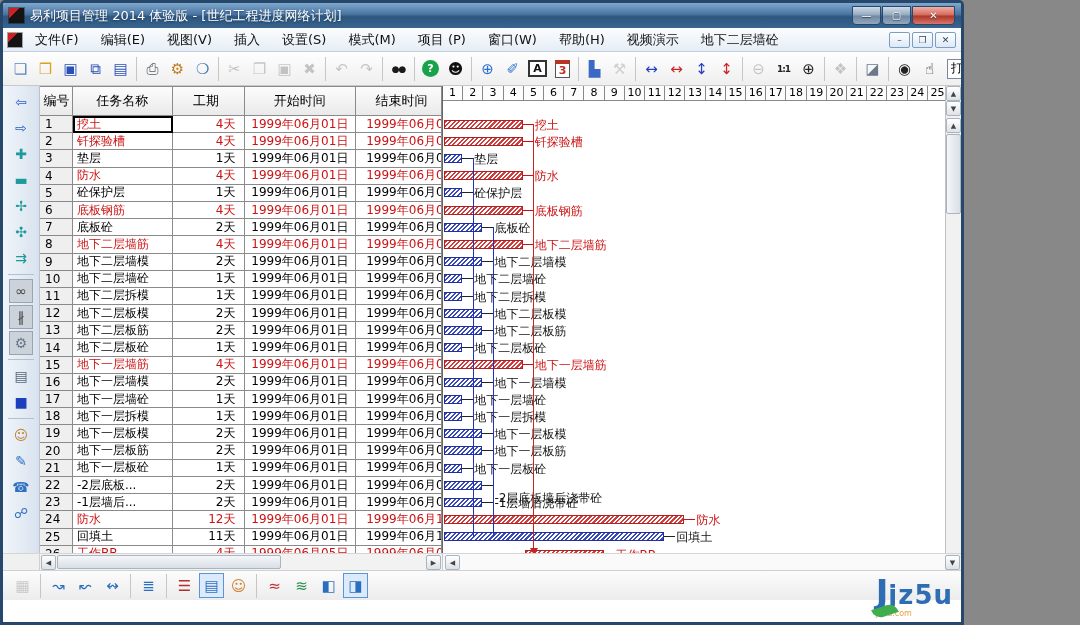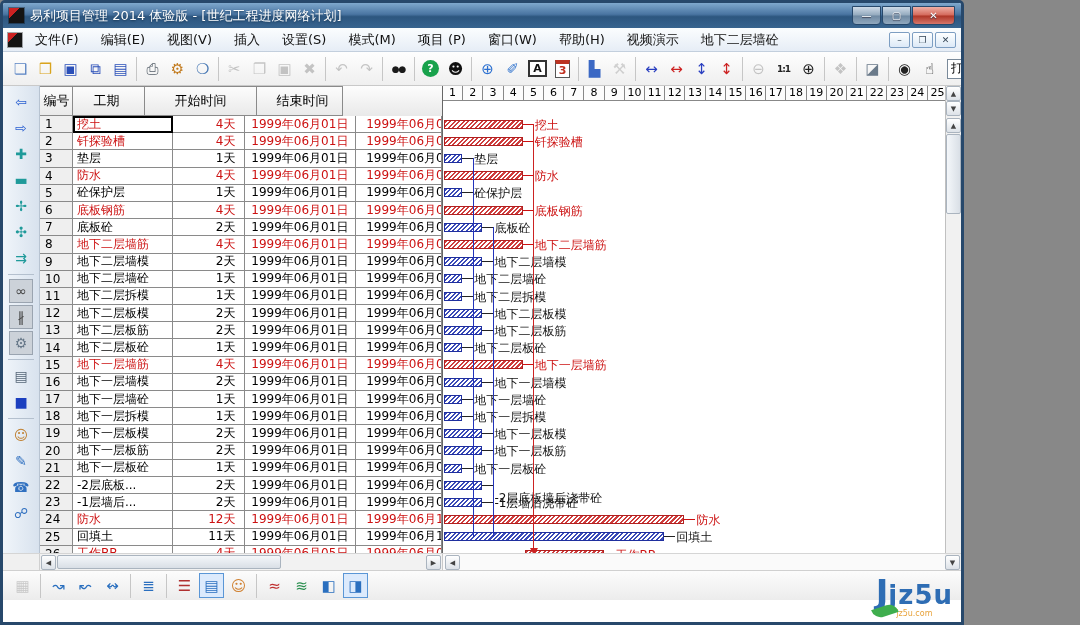"任务名称" div.tcell { html: none -> <div>任务名称</div> }
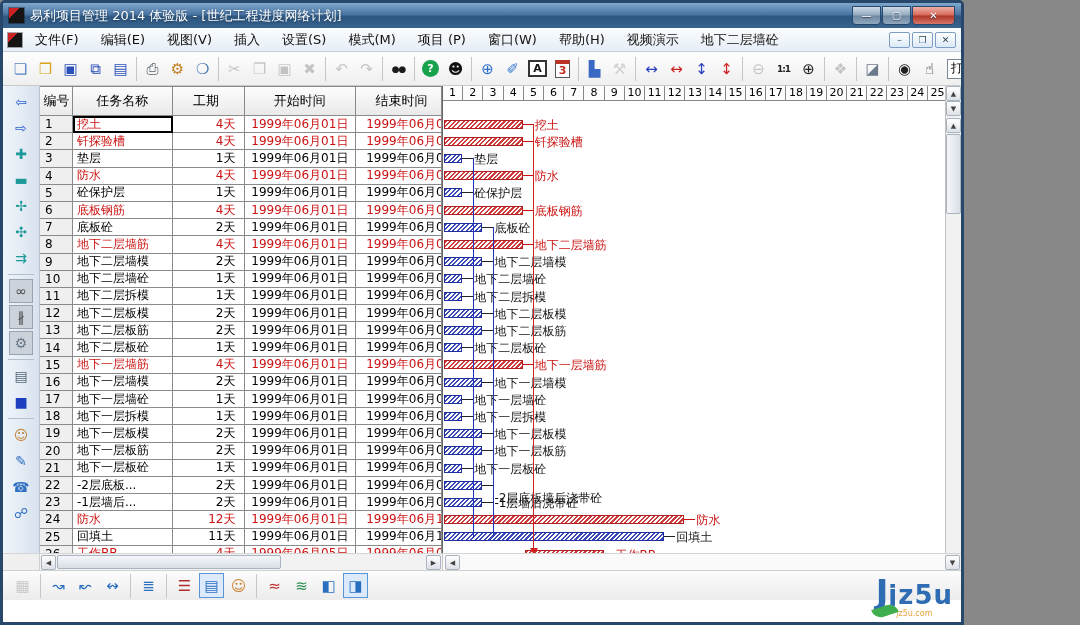"Jjz5u" .watermark { text-align: center -> left }
